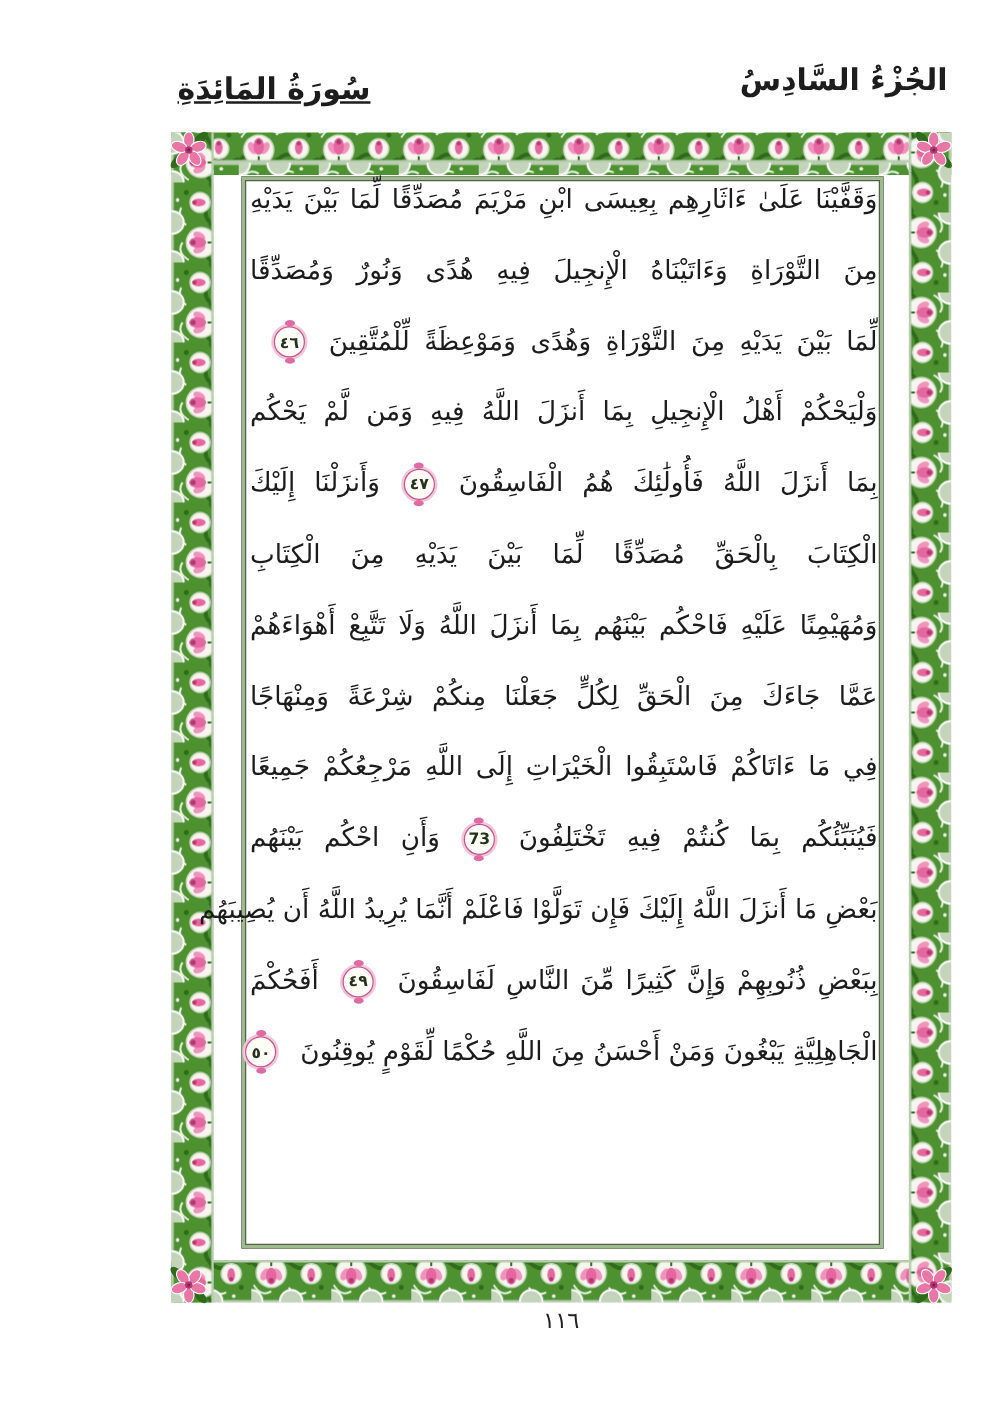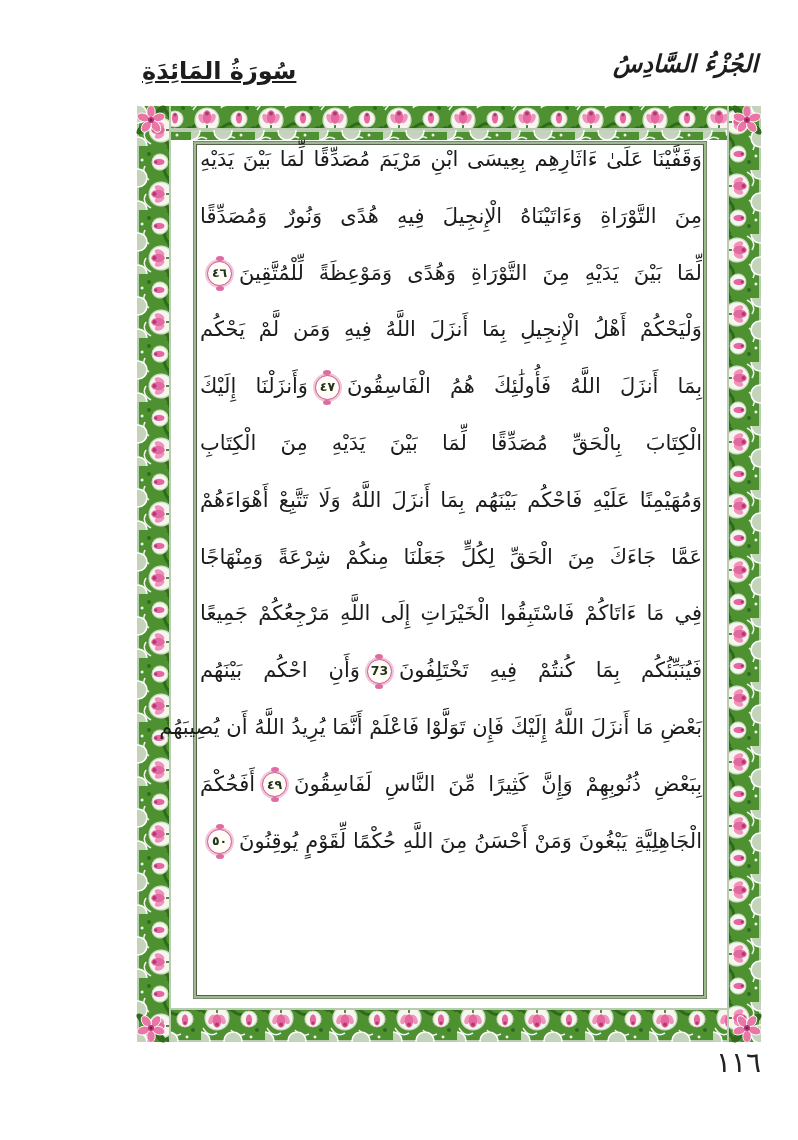"الجُزْءُ السَّادِسُ" .hdr-juz { font-style: italic -> none }
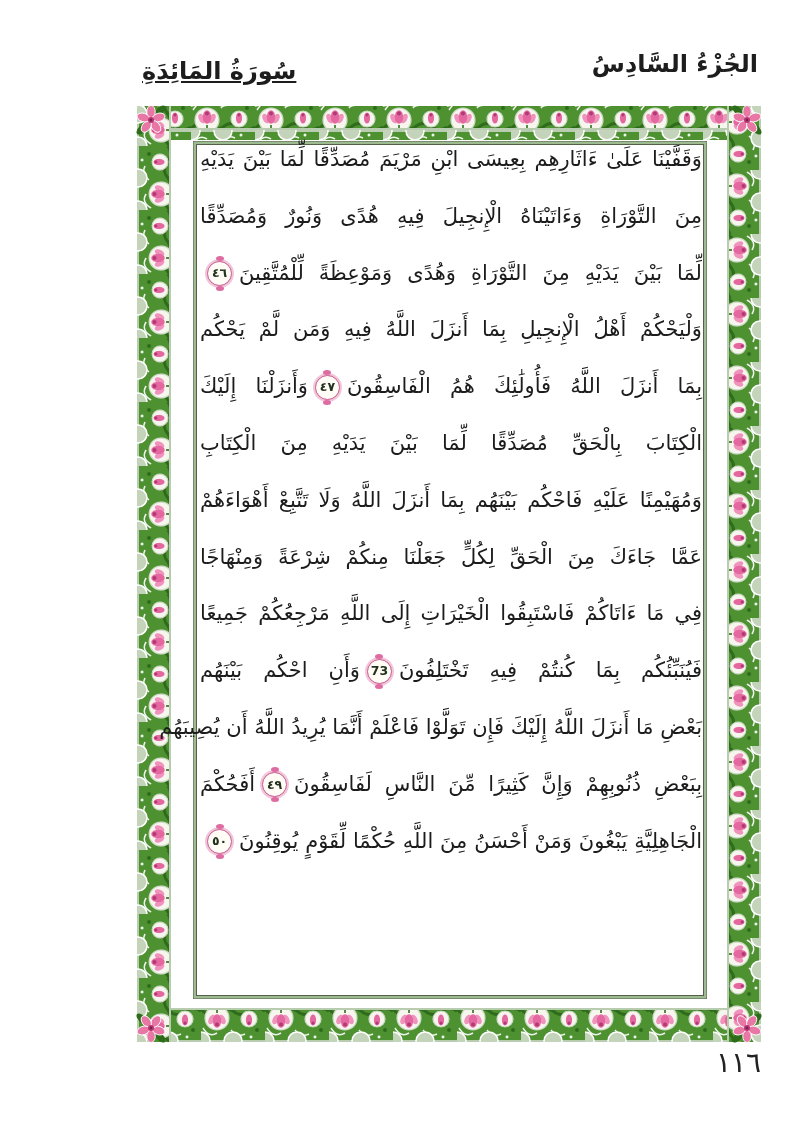"٤٦" .verse-badge { margin: 0 7px -> 0 19px }
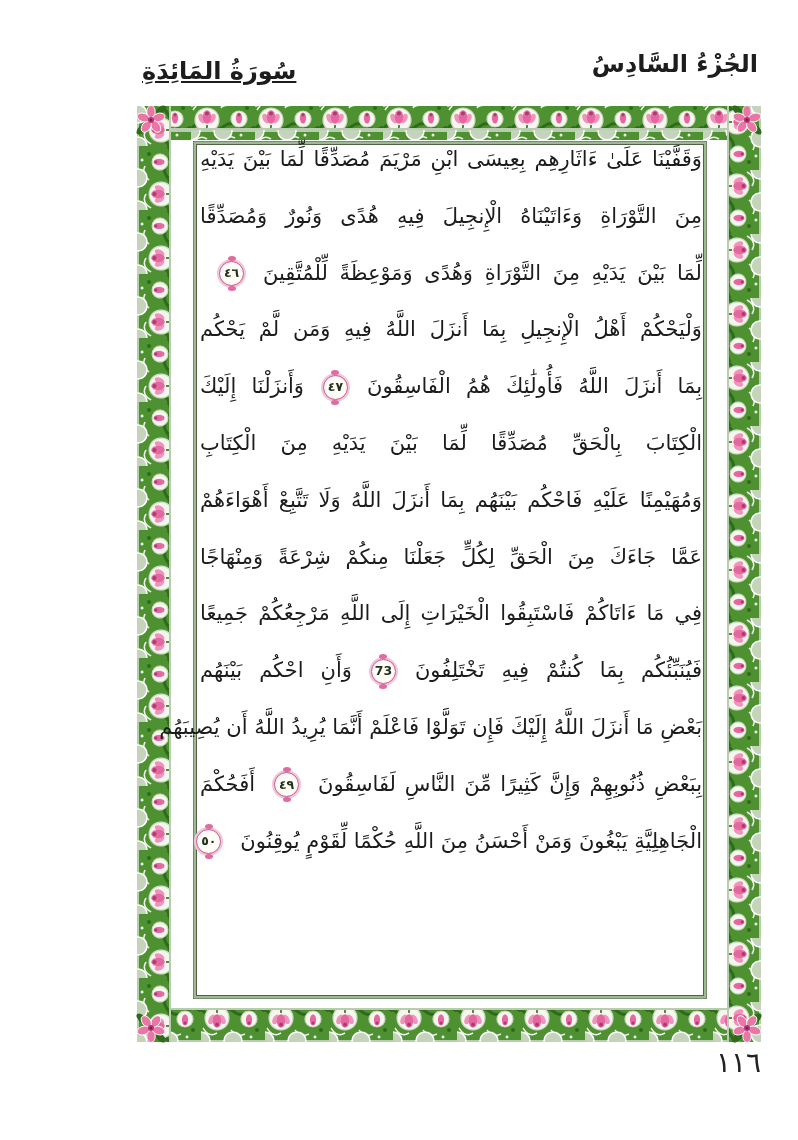"١١٦" .pagenum { font-size: 28px -> 18px; text-align: none -> center }
